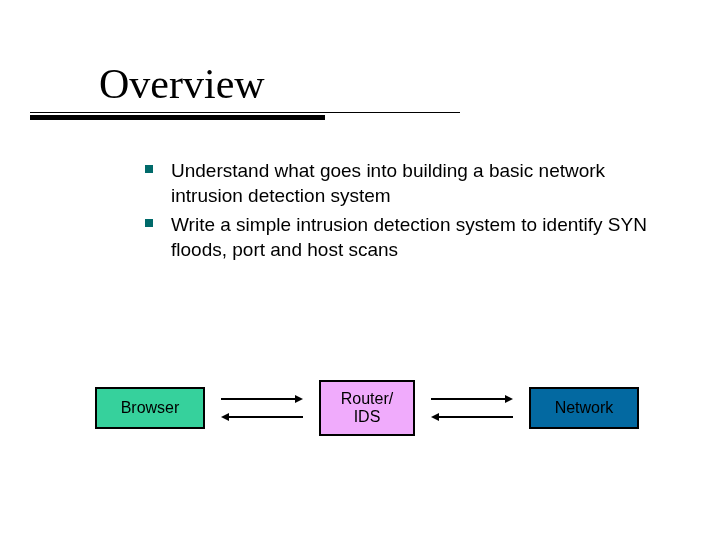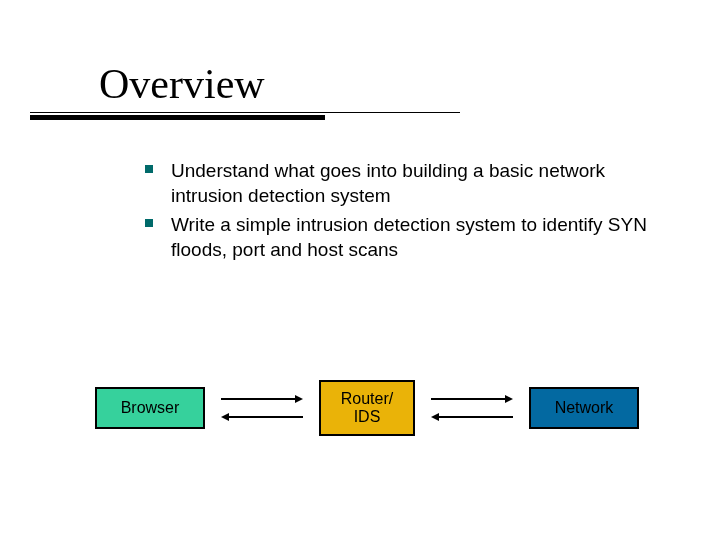"Router/" .dbox.router { background: #eab308 -> #f0abfc }
